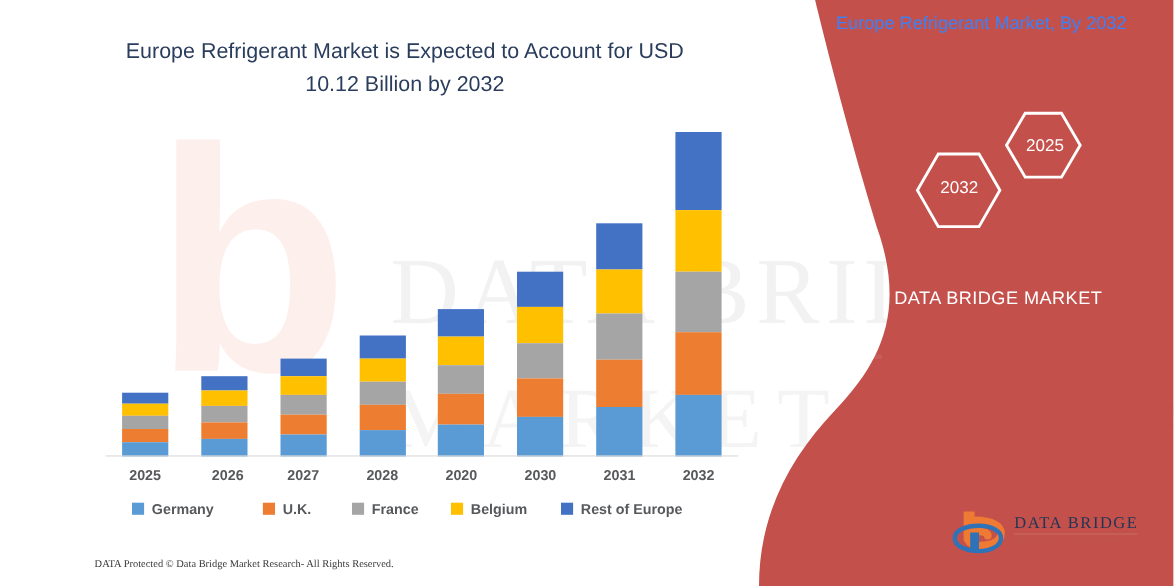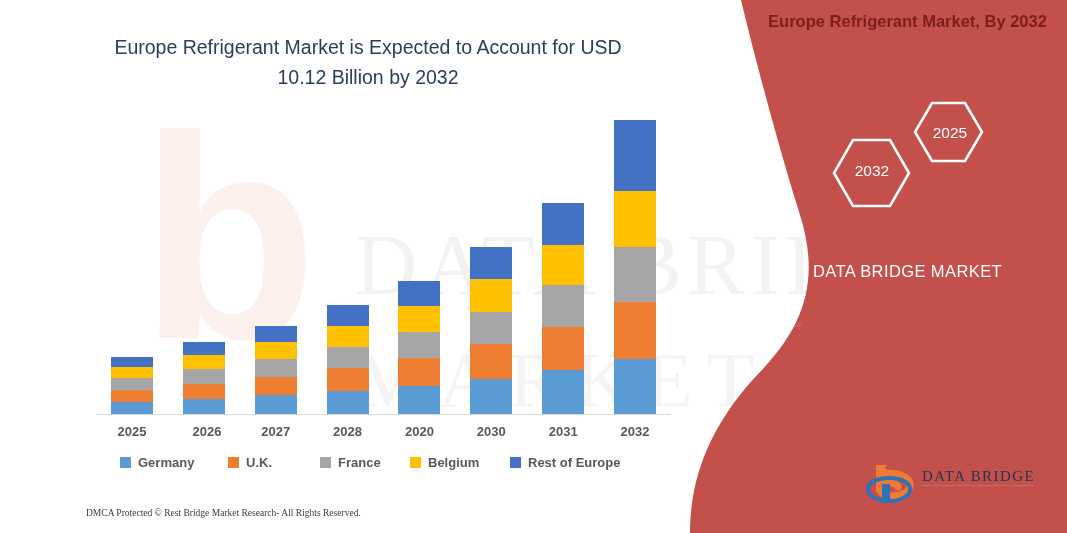"Europe Refrigerant Market, By 2032" #panel-title { color: #7f1d1d -> #3b82f6; font-weight: 700 -> 400; text-align: center -> left }
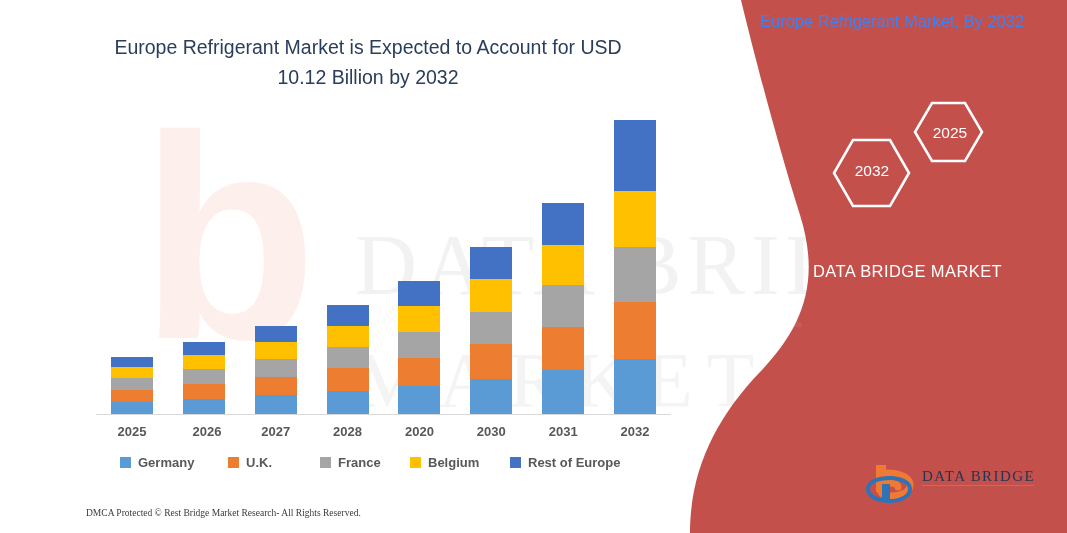"U.K." div.lg { left: 108px -> 119px }
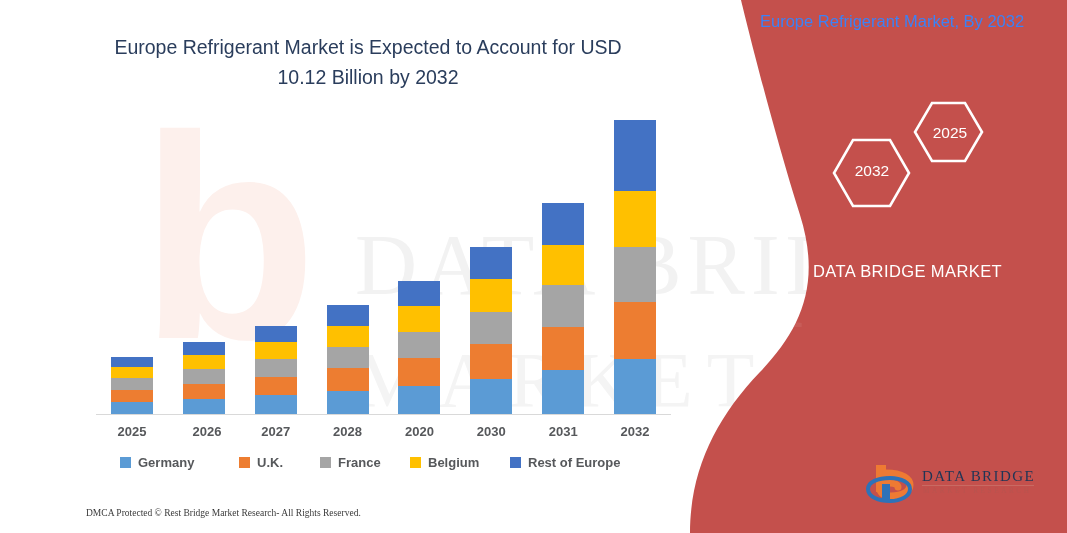"DMCA Protected © Rest Bridge" div { text: DMCA Protected © Rest -> DATA Protected © Data }
